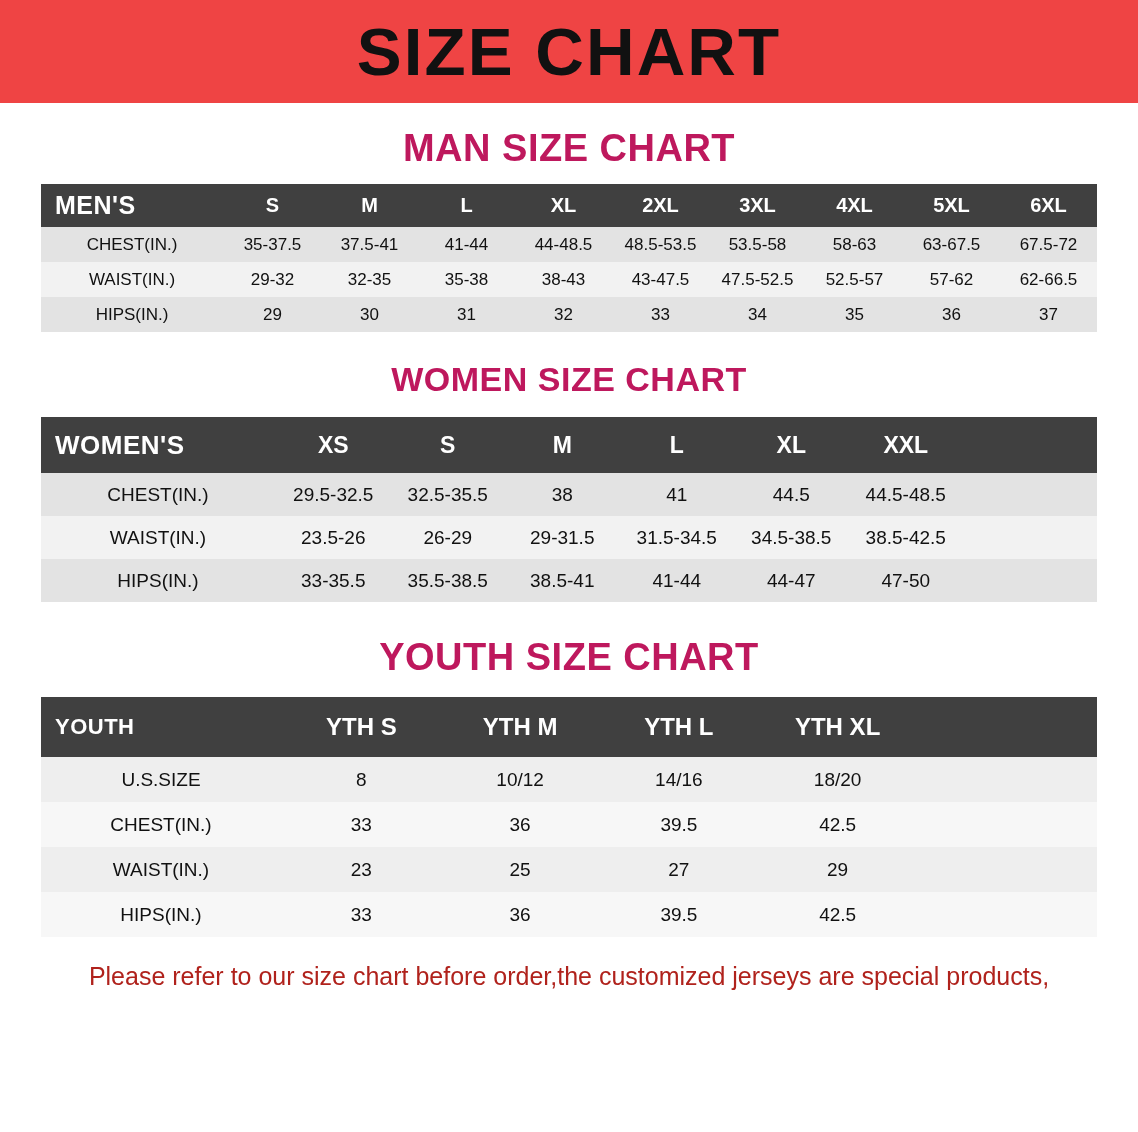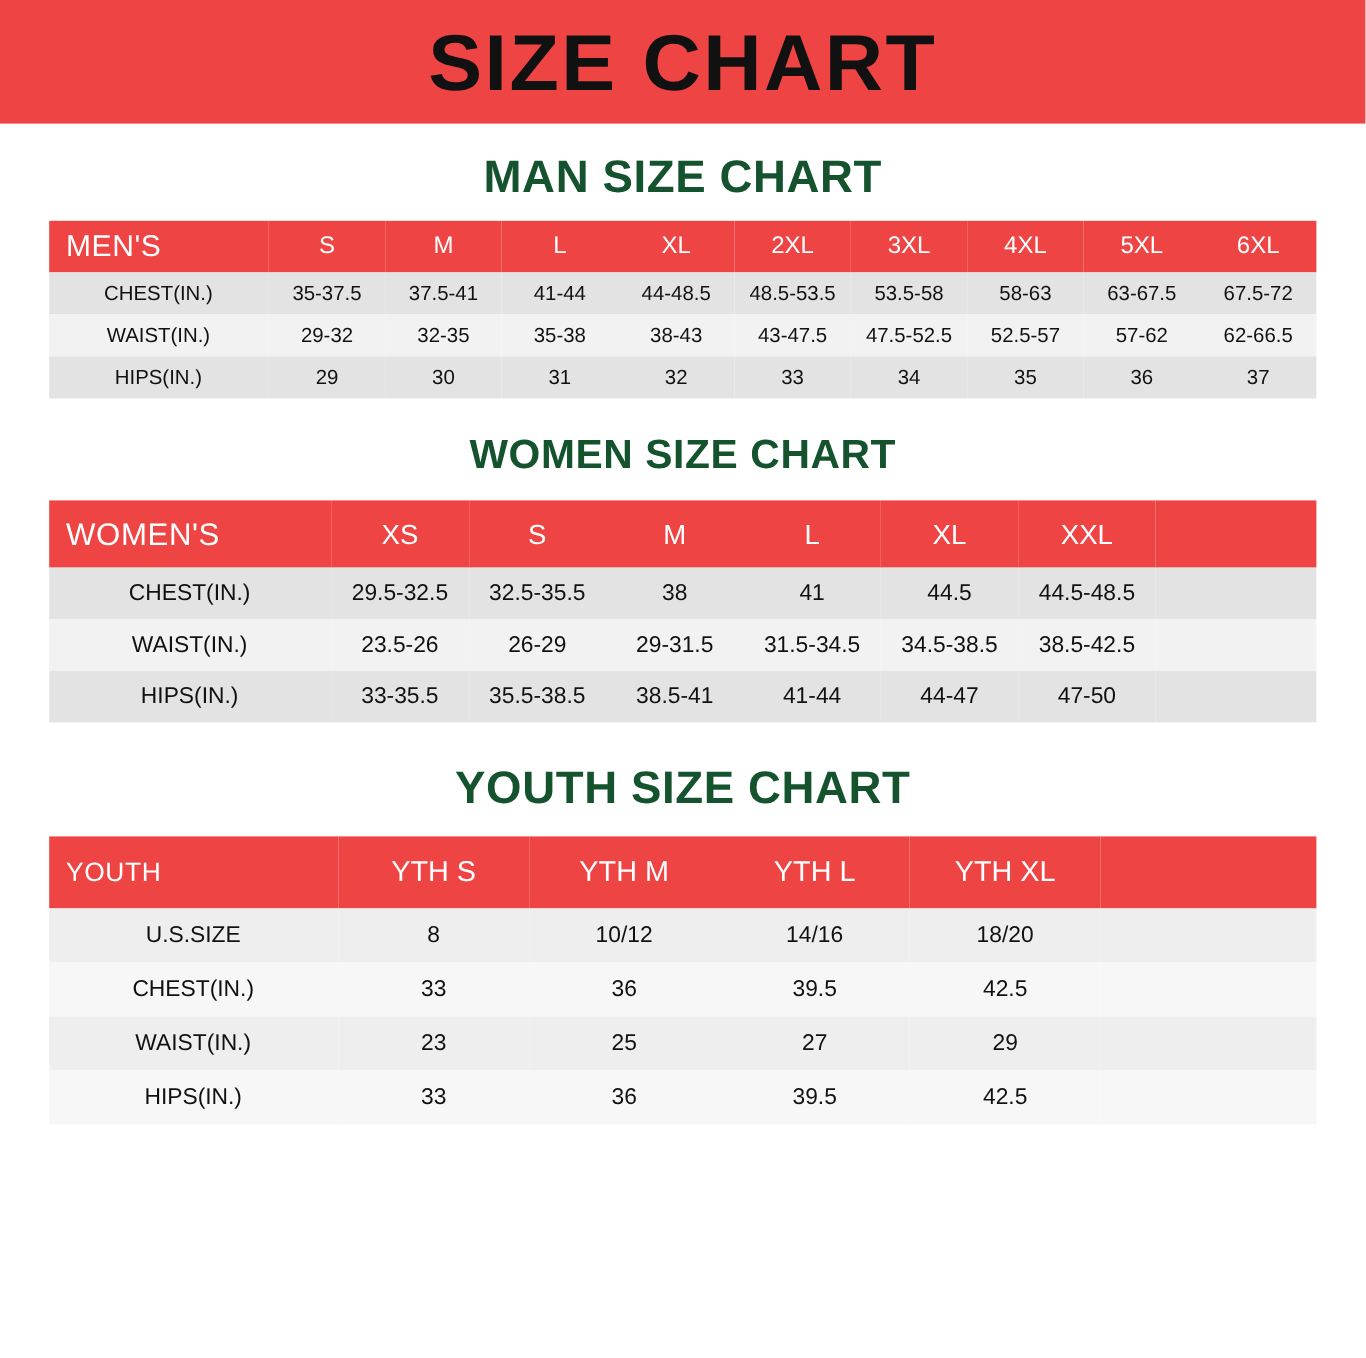"MAN SIZE CHART" .section-title { color: #14532d -> #be185d }
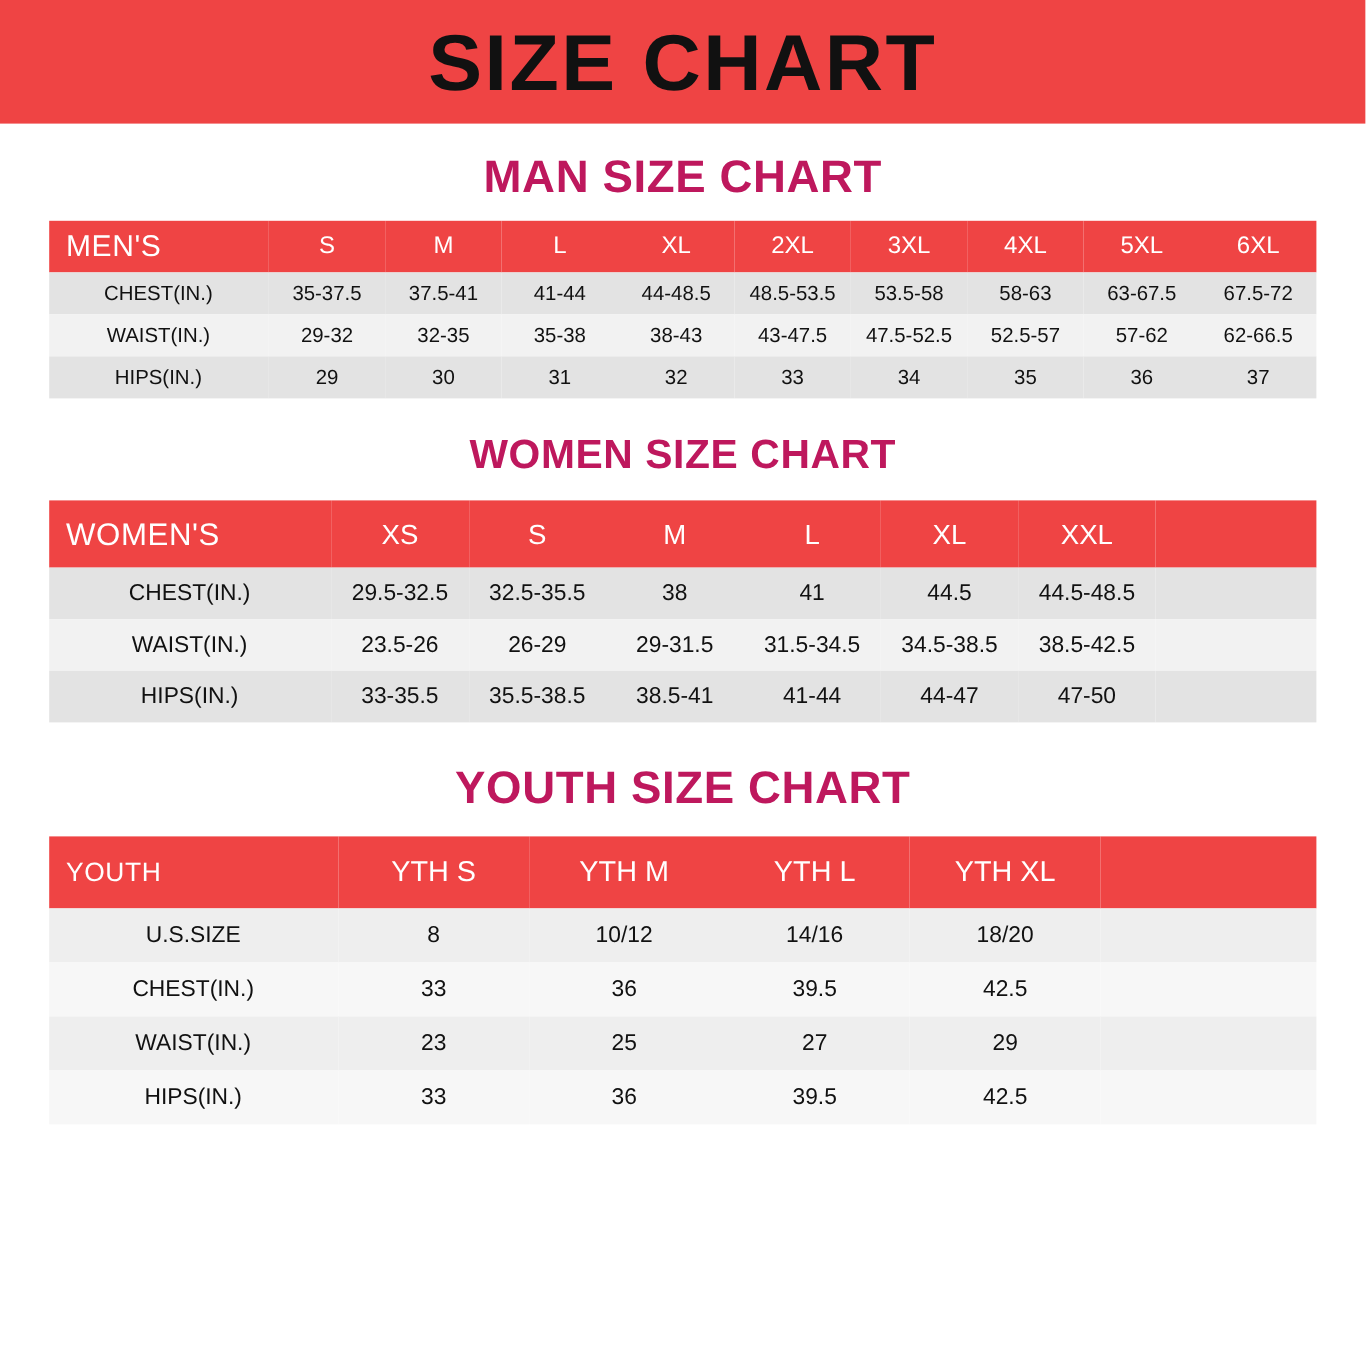"MEN'S" table.chart thead th { background: #ef4444 -> #404040; font-weight: normal -> bold }
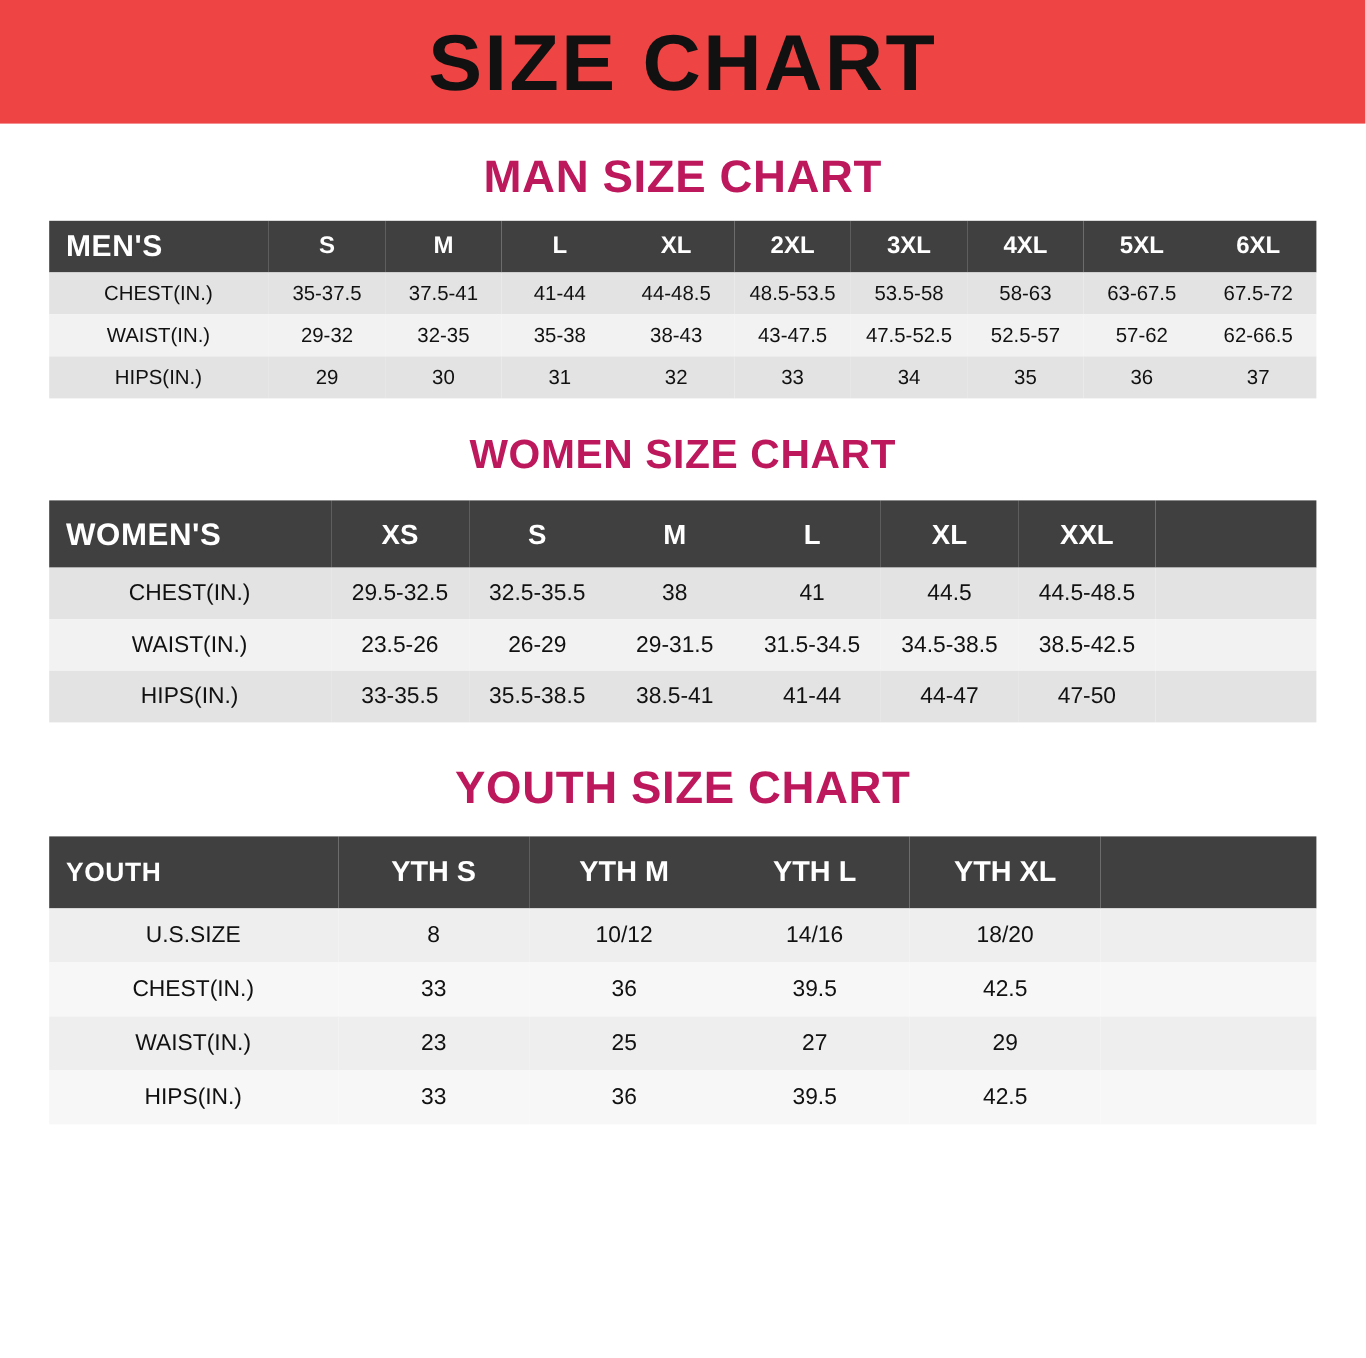"Please refer to our size" div { html: none -> <div>Please refer to our size chart before order,the customized jerseys are special products,</div> }
